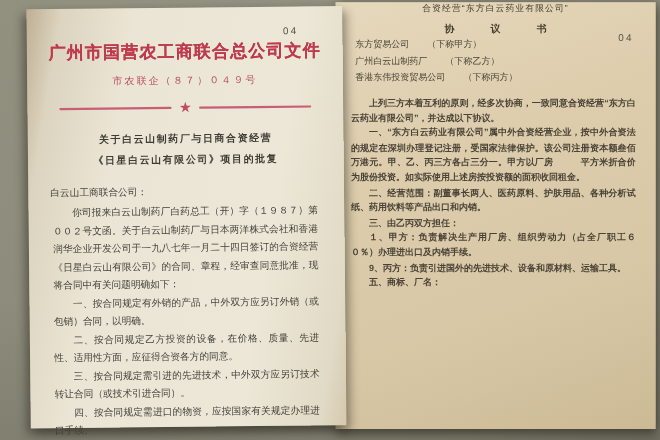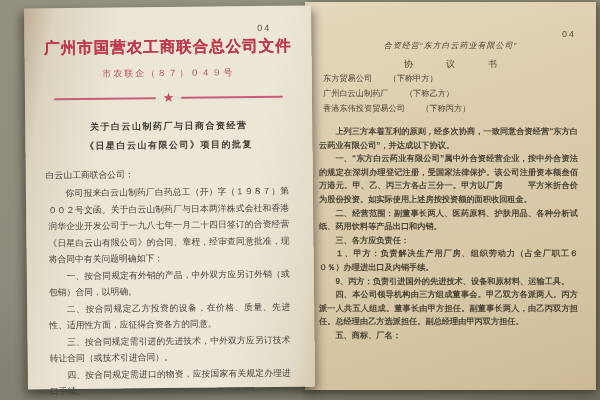"合资经营“东方白云药业有限公司”" .r-title { font-style: italic -> none; margin-top: 38px -> none }
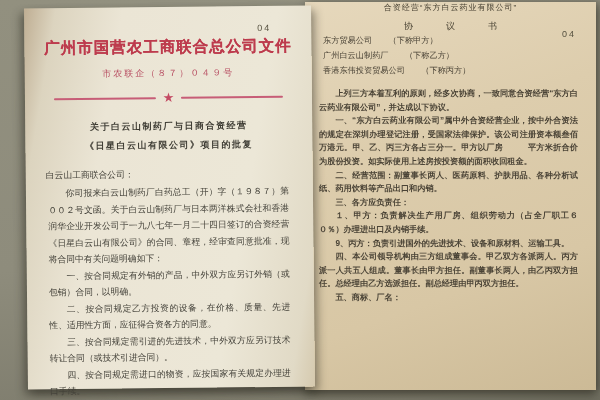"协 议 书" .r-subtitle { font-weight: none -> bold }
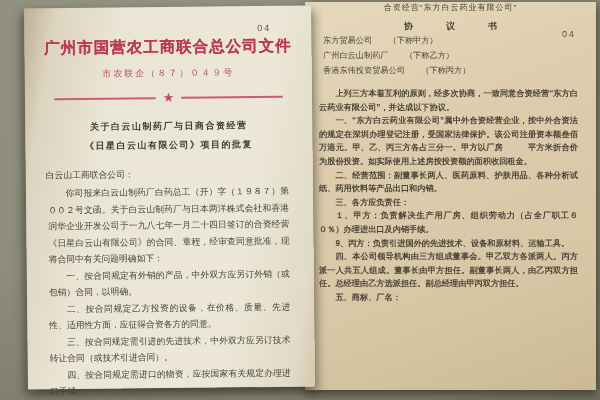"三、各方应负责任：" p { text: 各方应负责 -> 由乙丙双方担 }
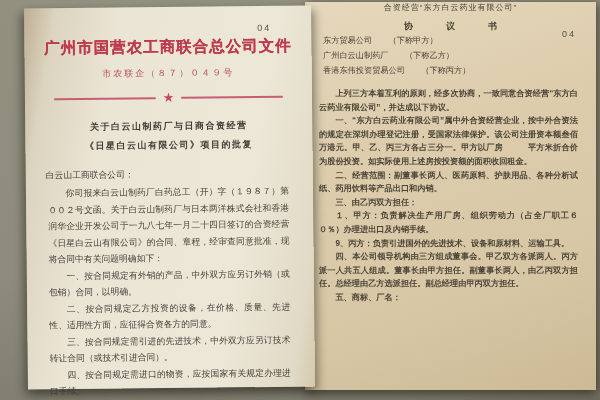"四、本公司领导机构由三方组成董事会。甲乙双方各派两人。丙方派一人共五人组成。董事" p { html: <p>四、本公司领导机构由三方组成董事会。甲乙双方各派两人。丙方派一人共五人组成。董事长由甲方担任。副董事长两人，由乙丙双方担任。总经理由乙方选派担任。副总经理由甲丙双方担任。</p> -> none }
